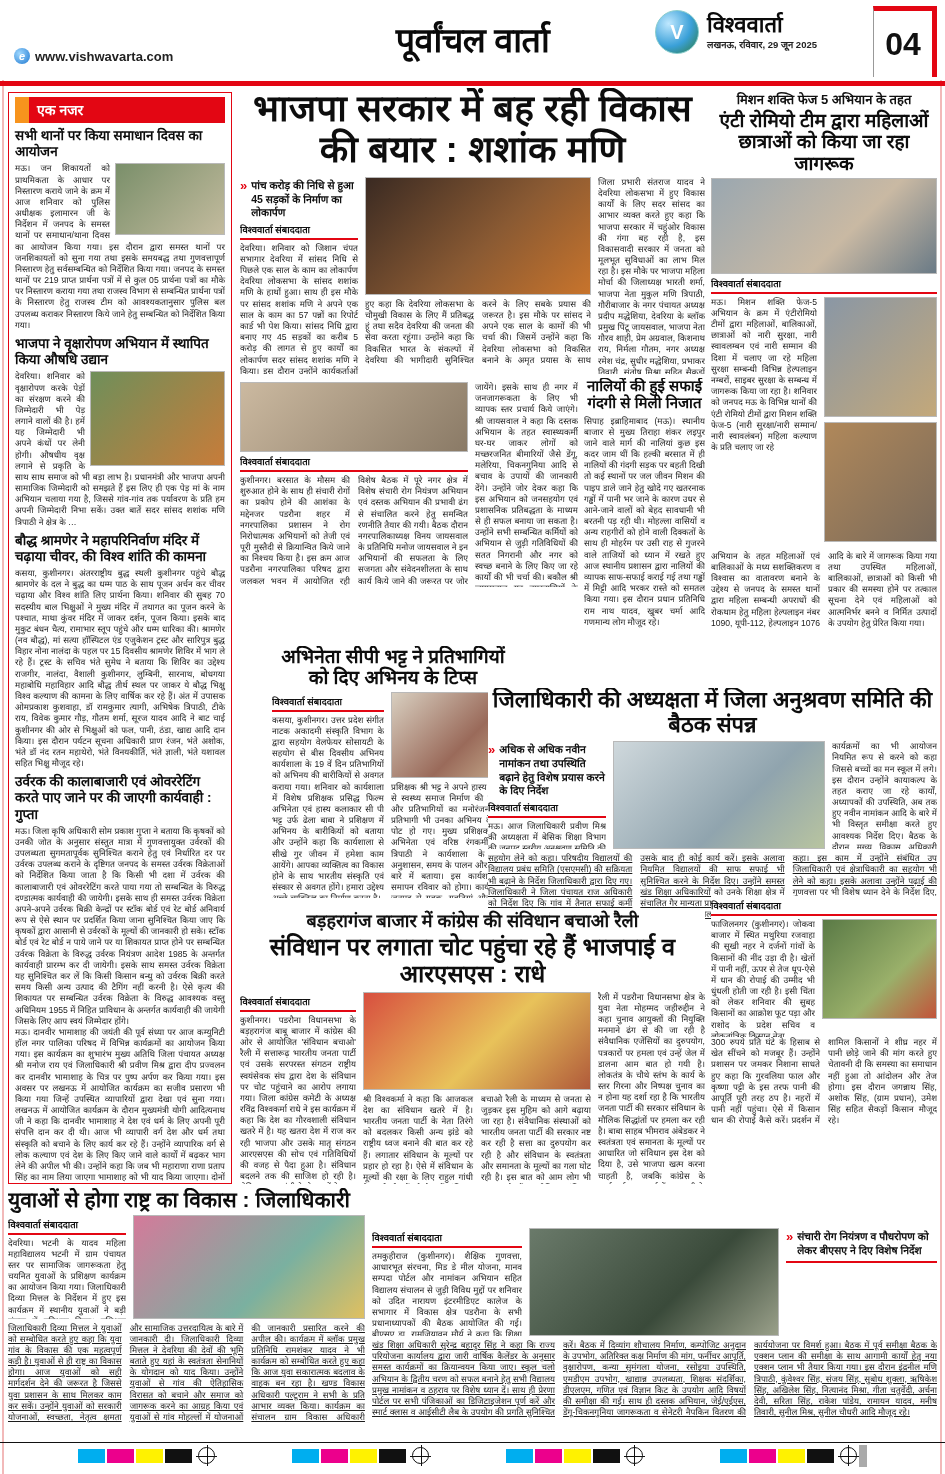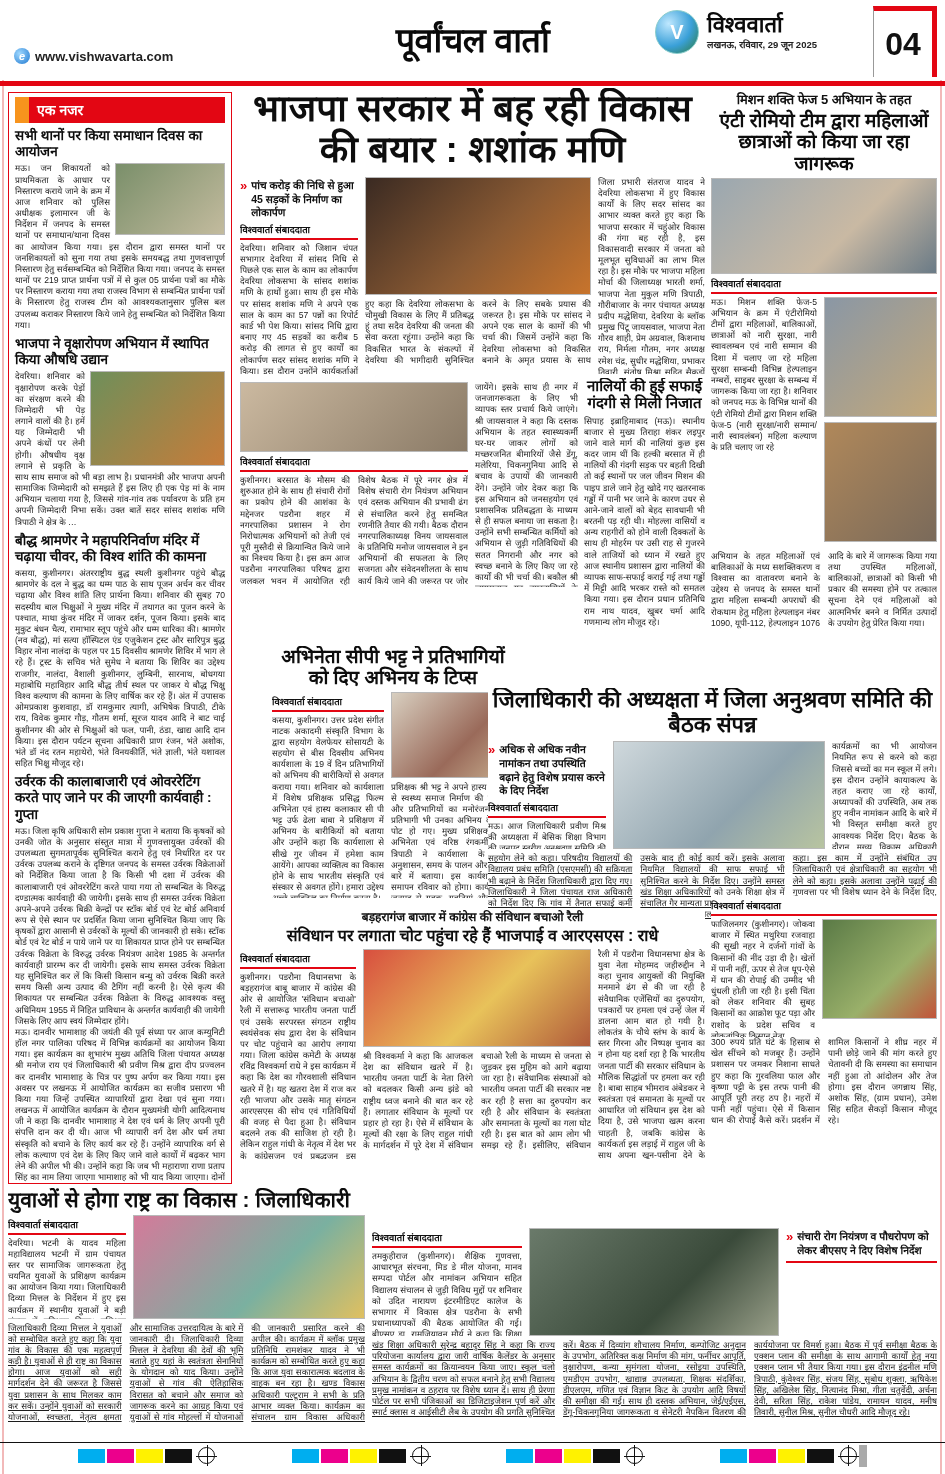"बड़हरागंज बाजार में कांग्रेस की" .rally .kick { font-size: 12px -> 18px }
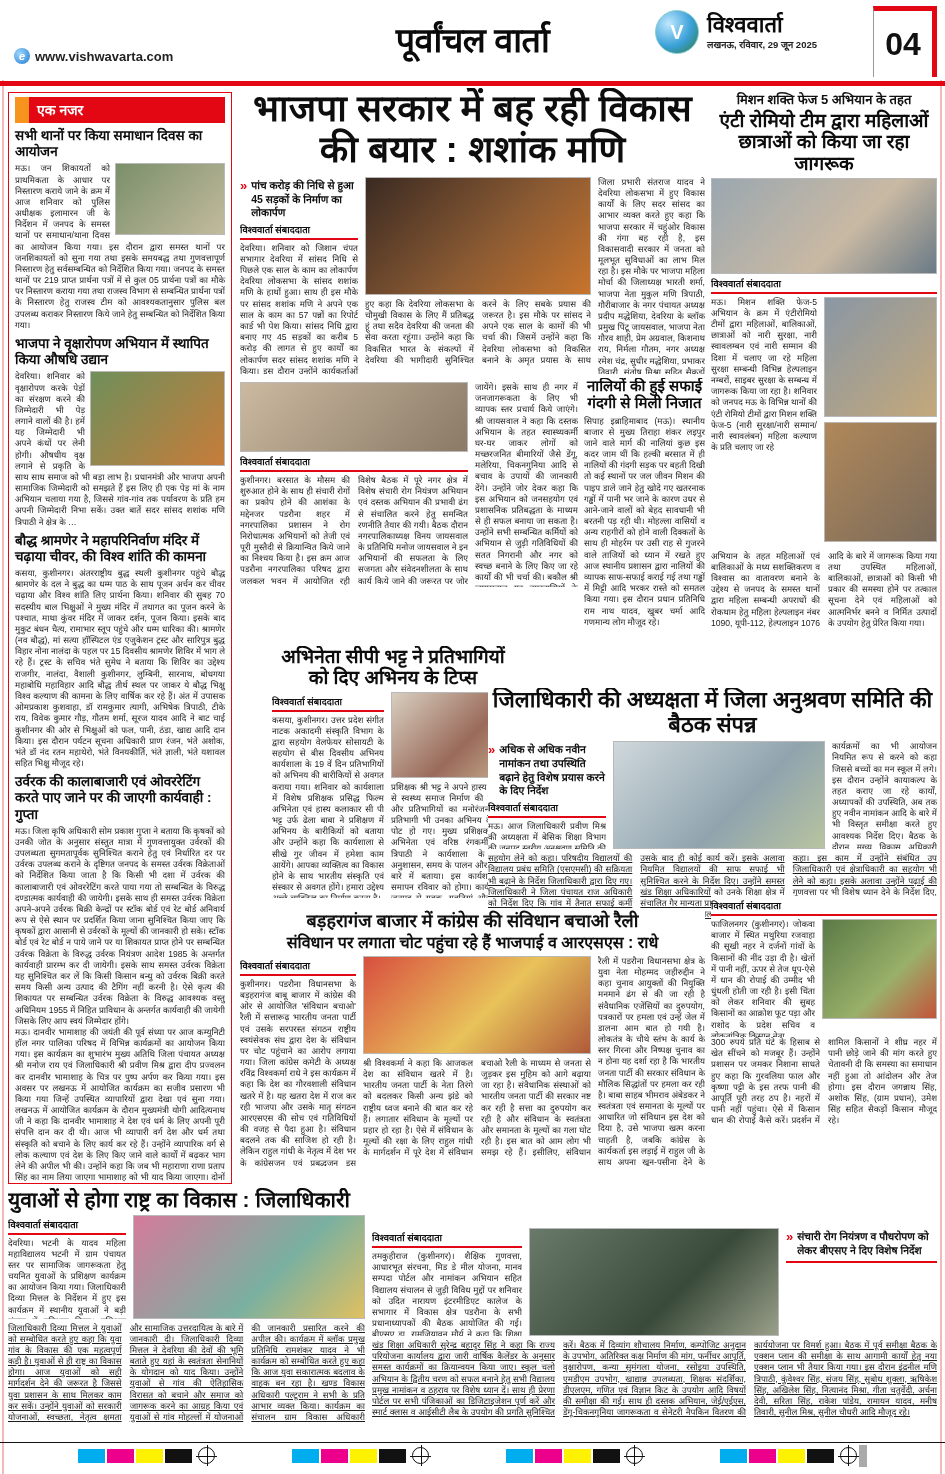"संविधान पर लगाता चोट पहुंचा" .rally .head { font-size: 16px -> 24px }
